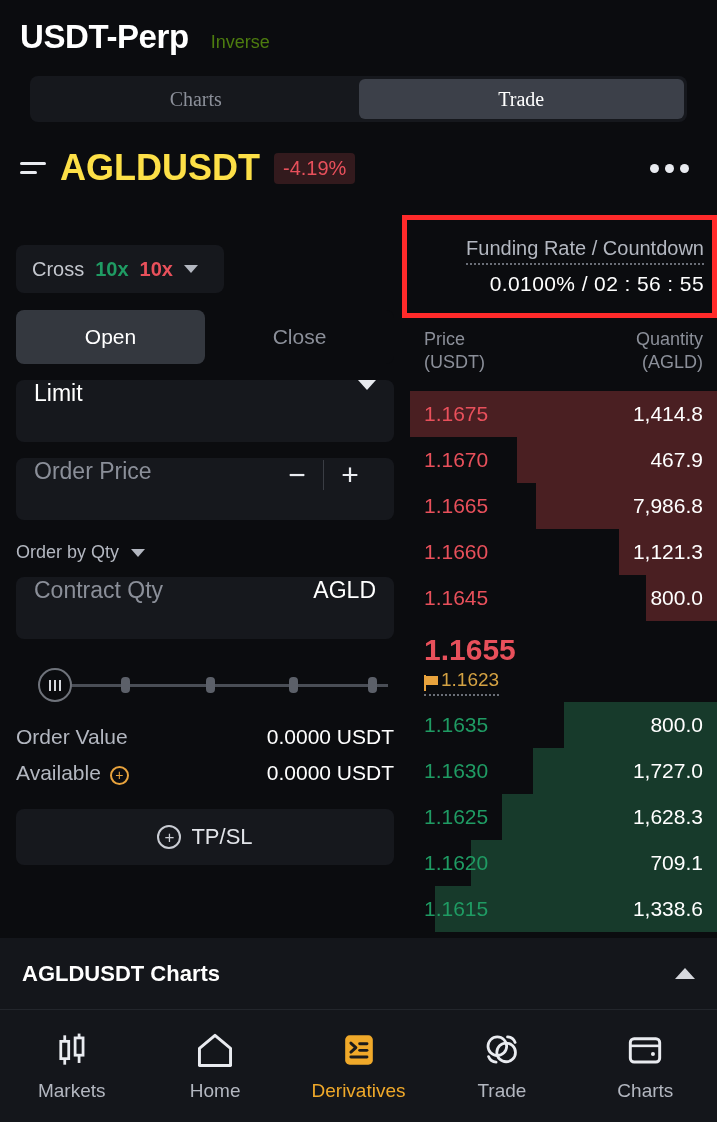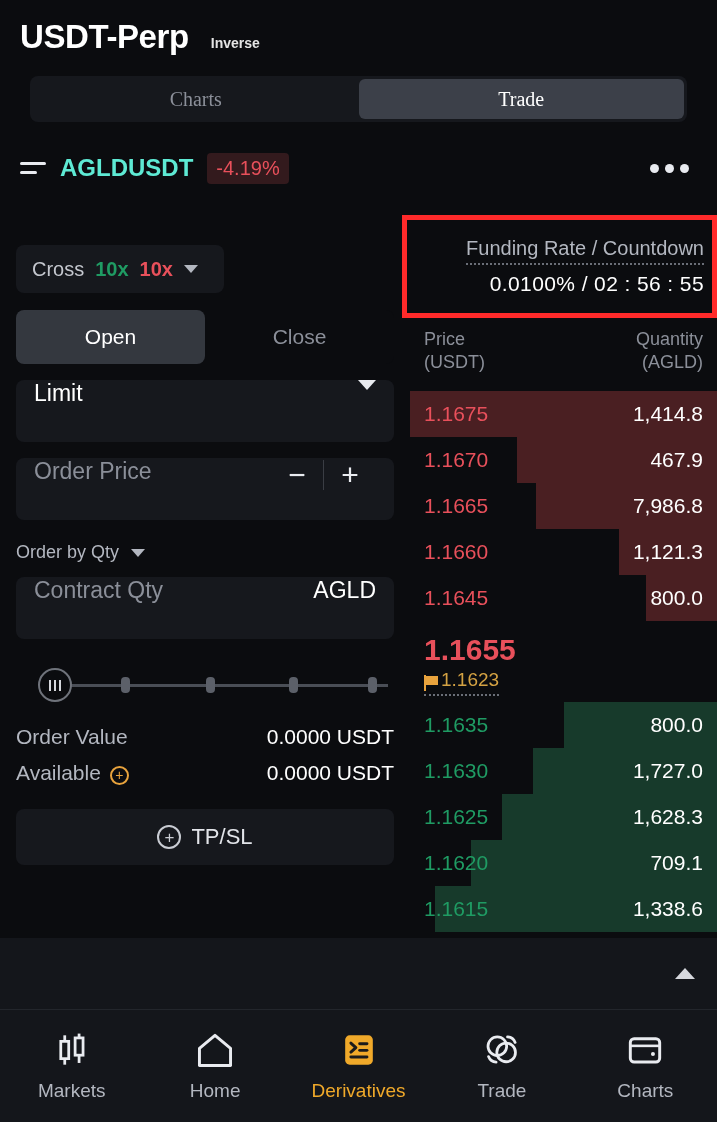"Inverse" .header .sub { color: #e5e5e5 -> #4d7c0f; font-size: 14px -> 18px; font-weight: bold -> normal }
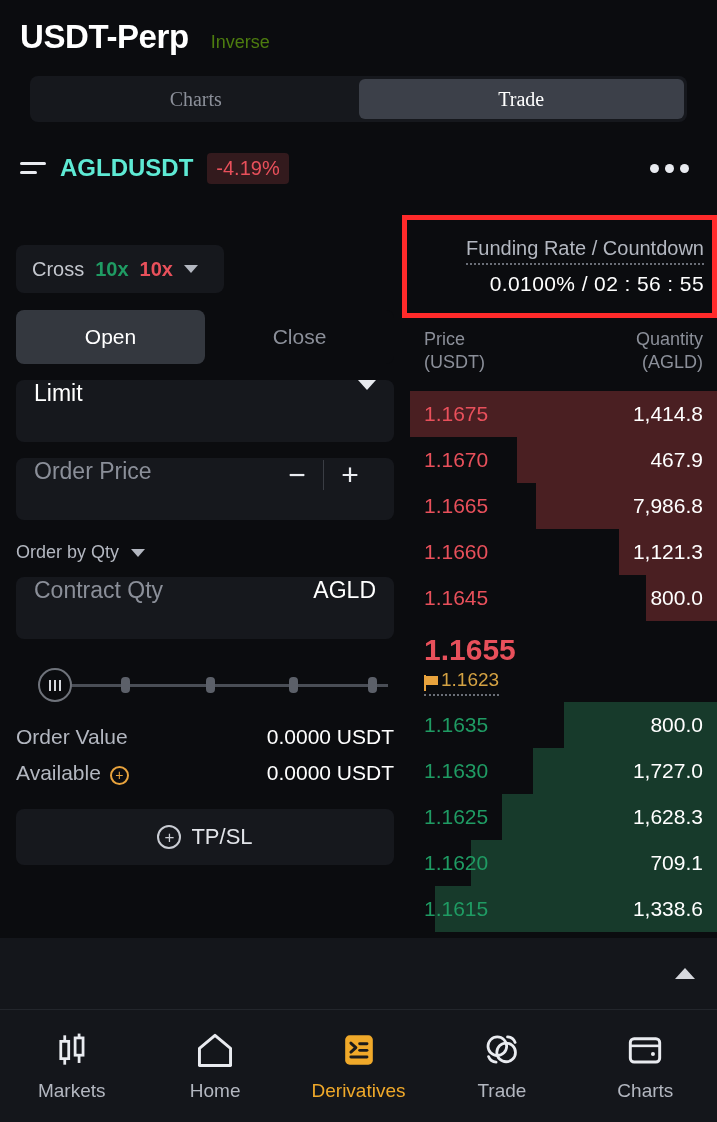"AGLDUSDT" .symbol-name { color: #5eead4 -> #fde047; font-size: 24px -> 36px }
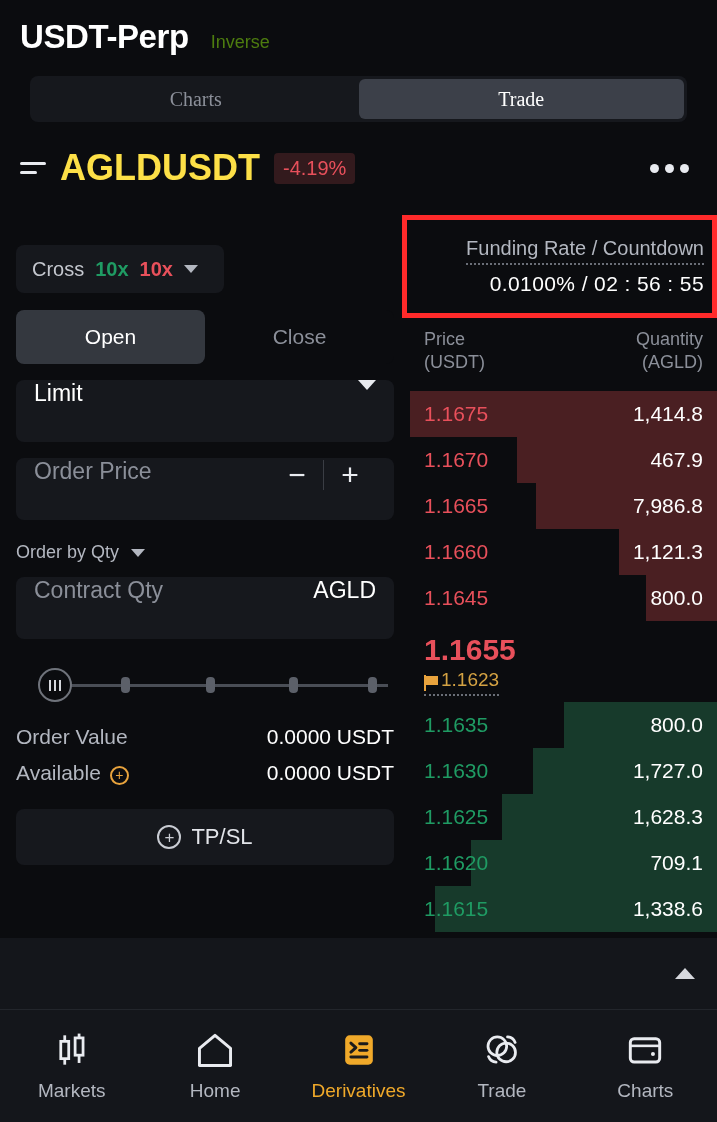"AGLDUSDT Charts" div.cs-title { html: none -> <div>AGLDUSDT Charts</div> }
